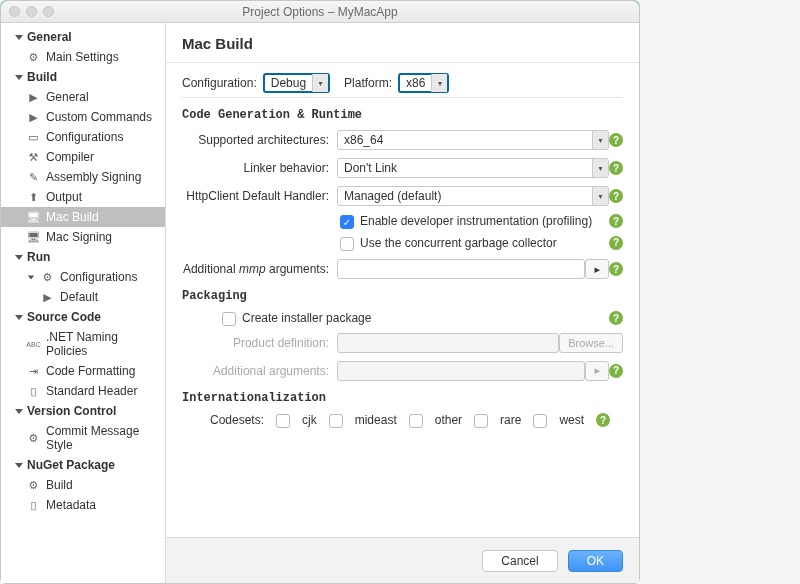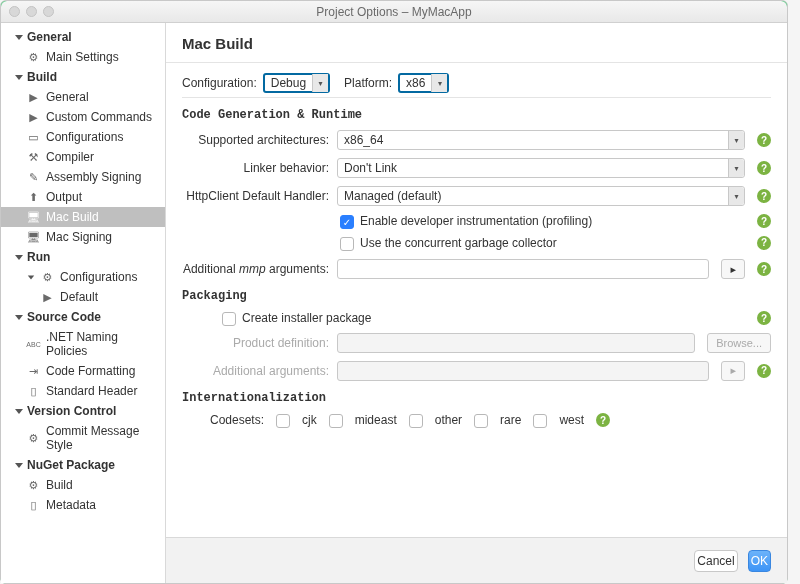"Project Options – MyMacApp" .window { width: 788px -> 640px }
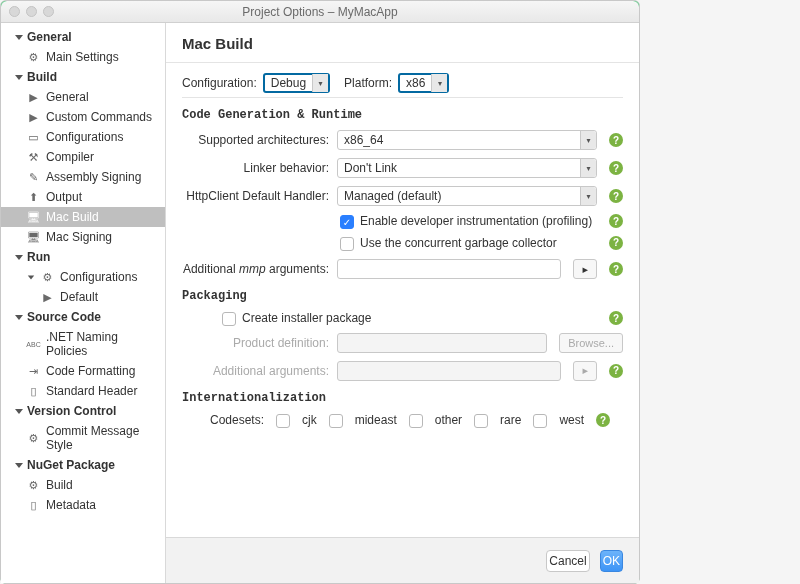"x86_64" .fcontrol { gap: 12px -> 0 }
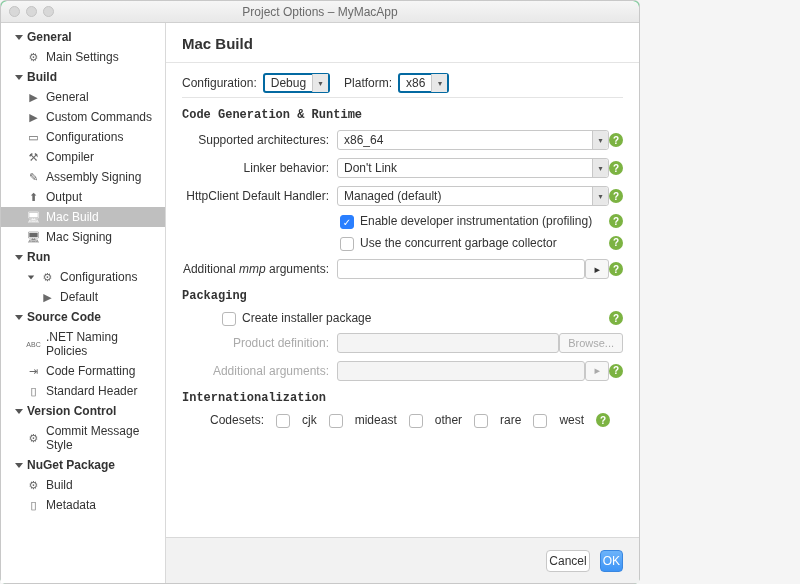"Cancel" .btn { padding: 0 2px -> 0 18px }
